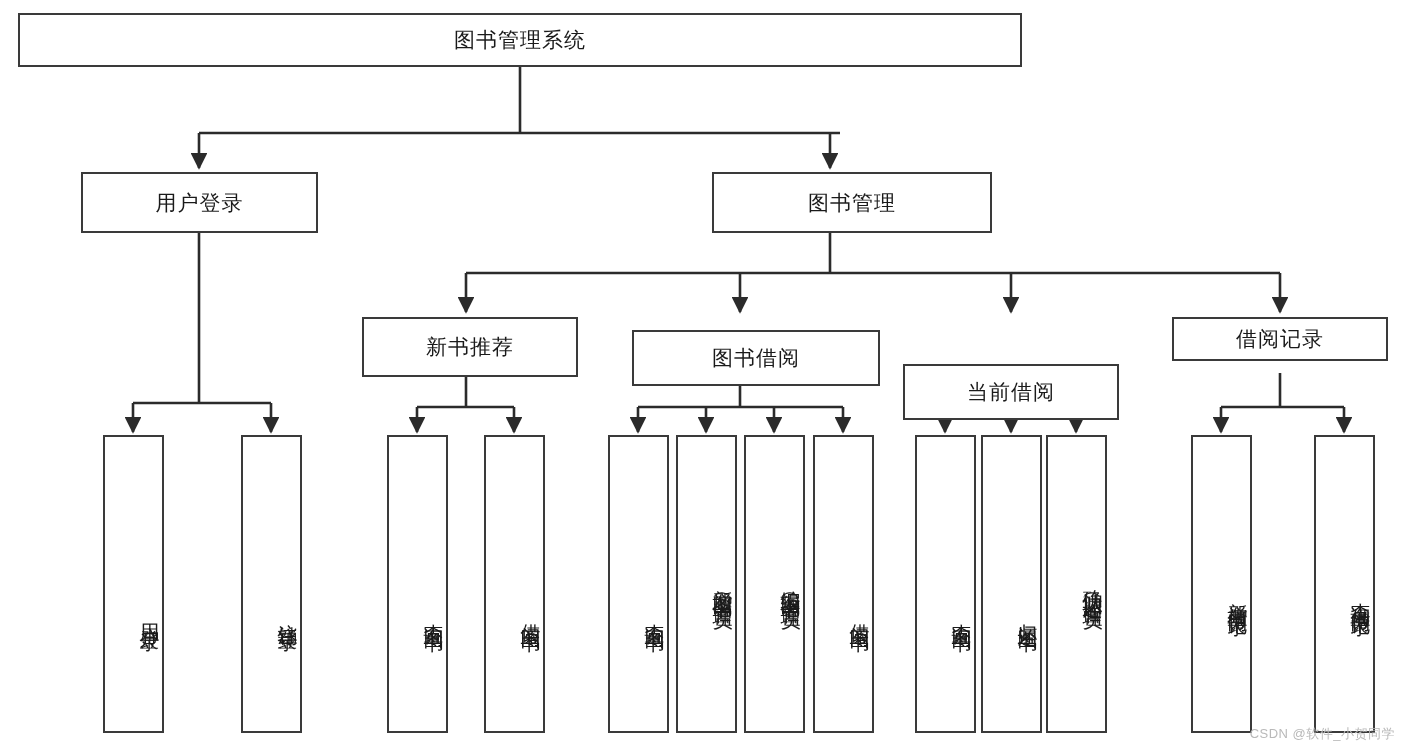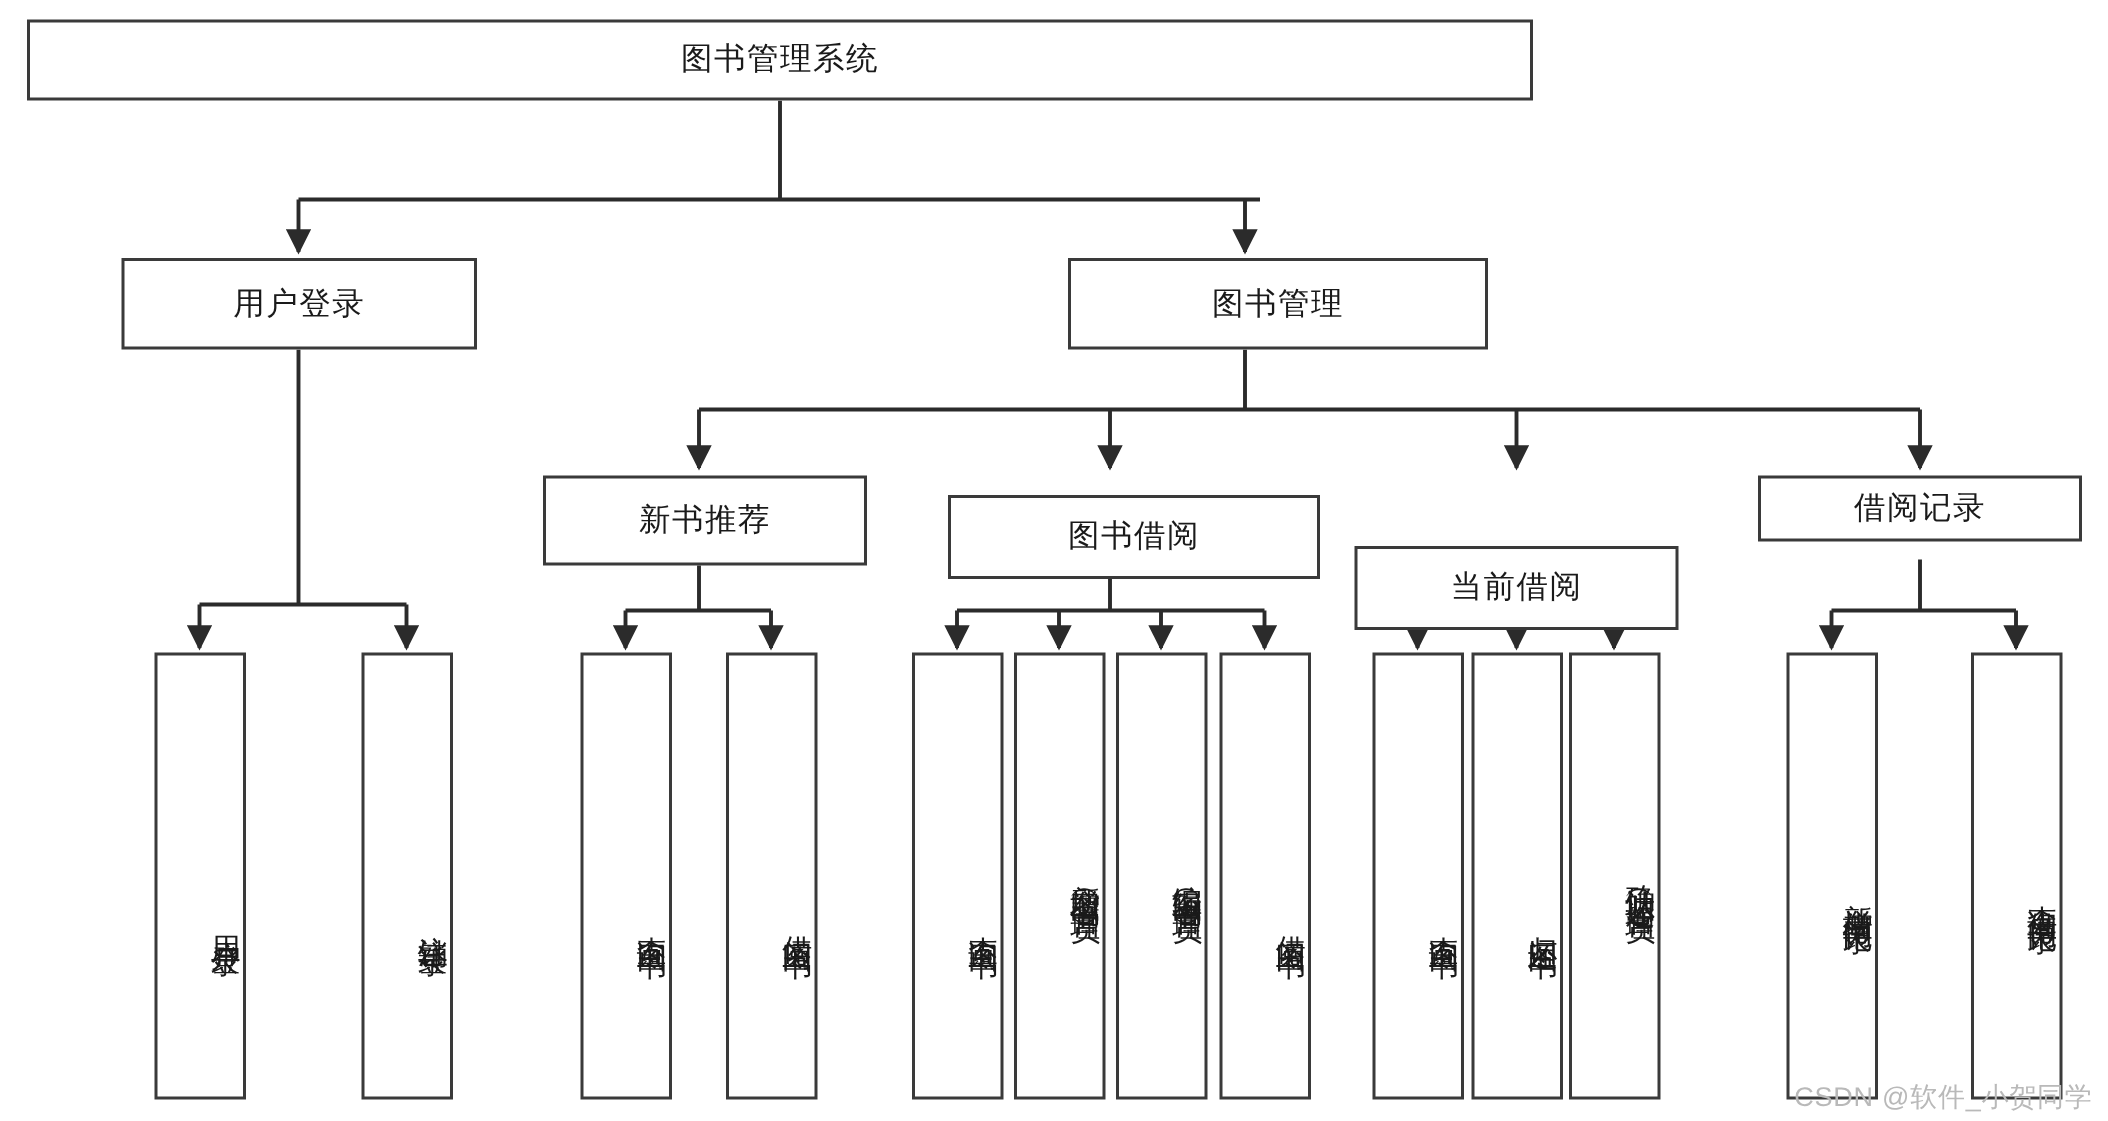"CSDN @软件_小贺同学" .watermark { font-size: 18px -> 13px }
